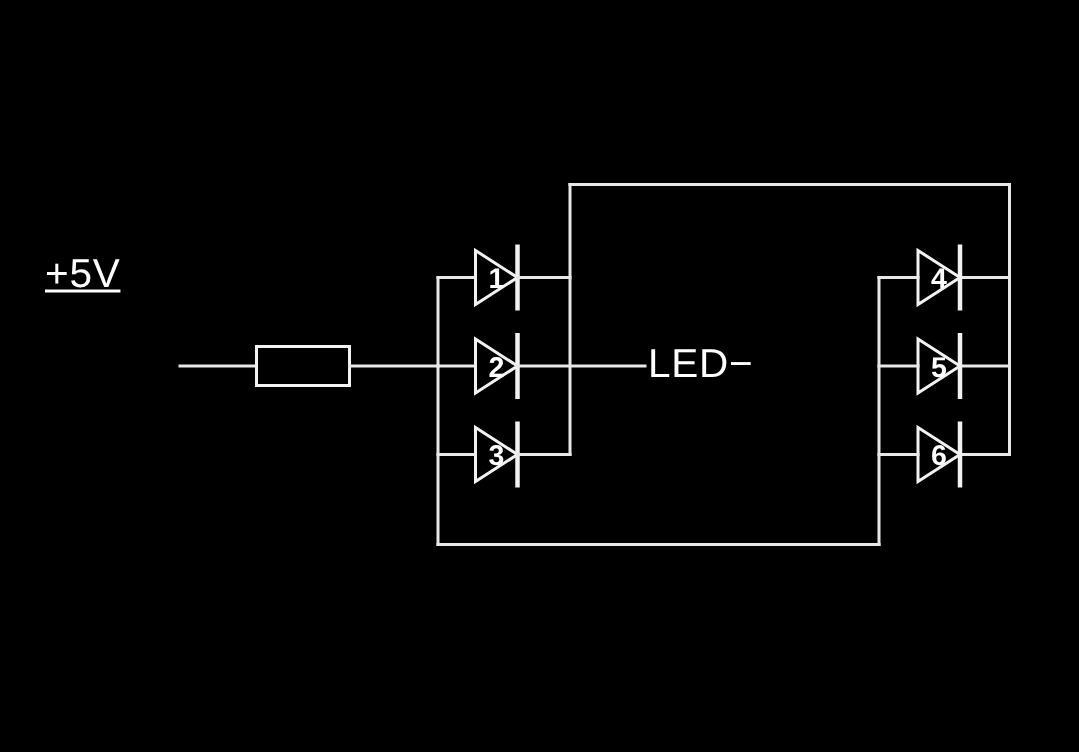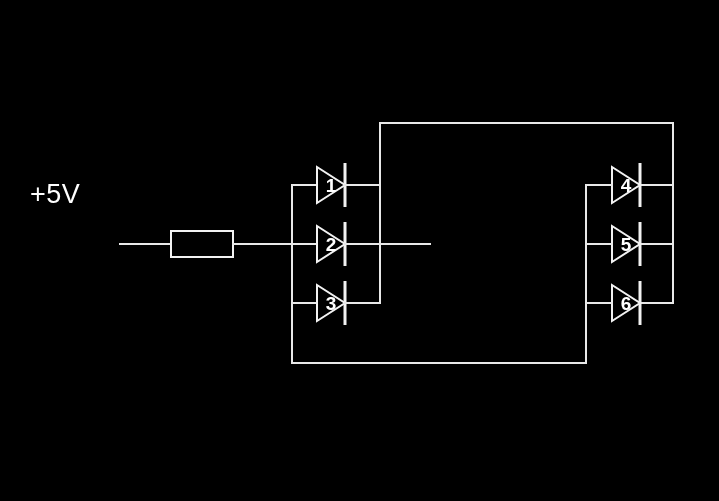"+5V" #label-5v { text-decoration: none -> underline; top: 181px -> 169px }
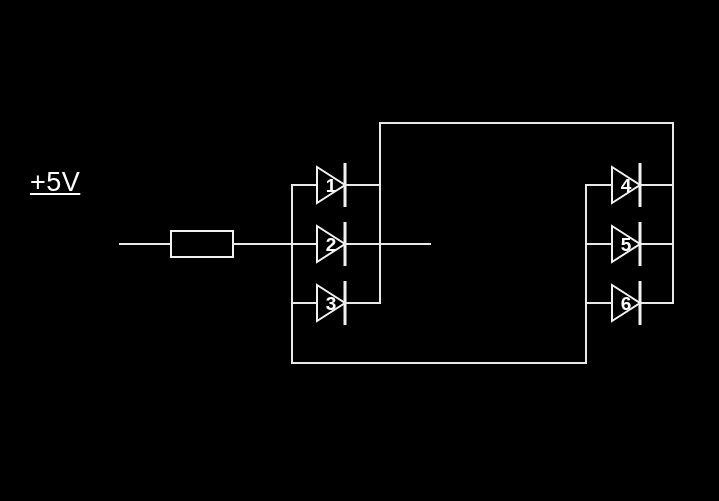"LED−" div.netlabel { html: none -> <div>LED−</div> }
